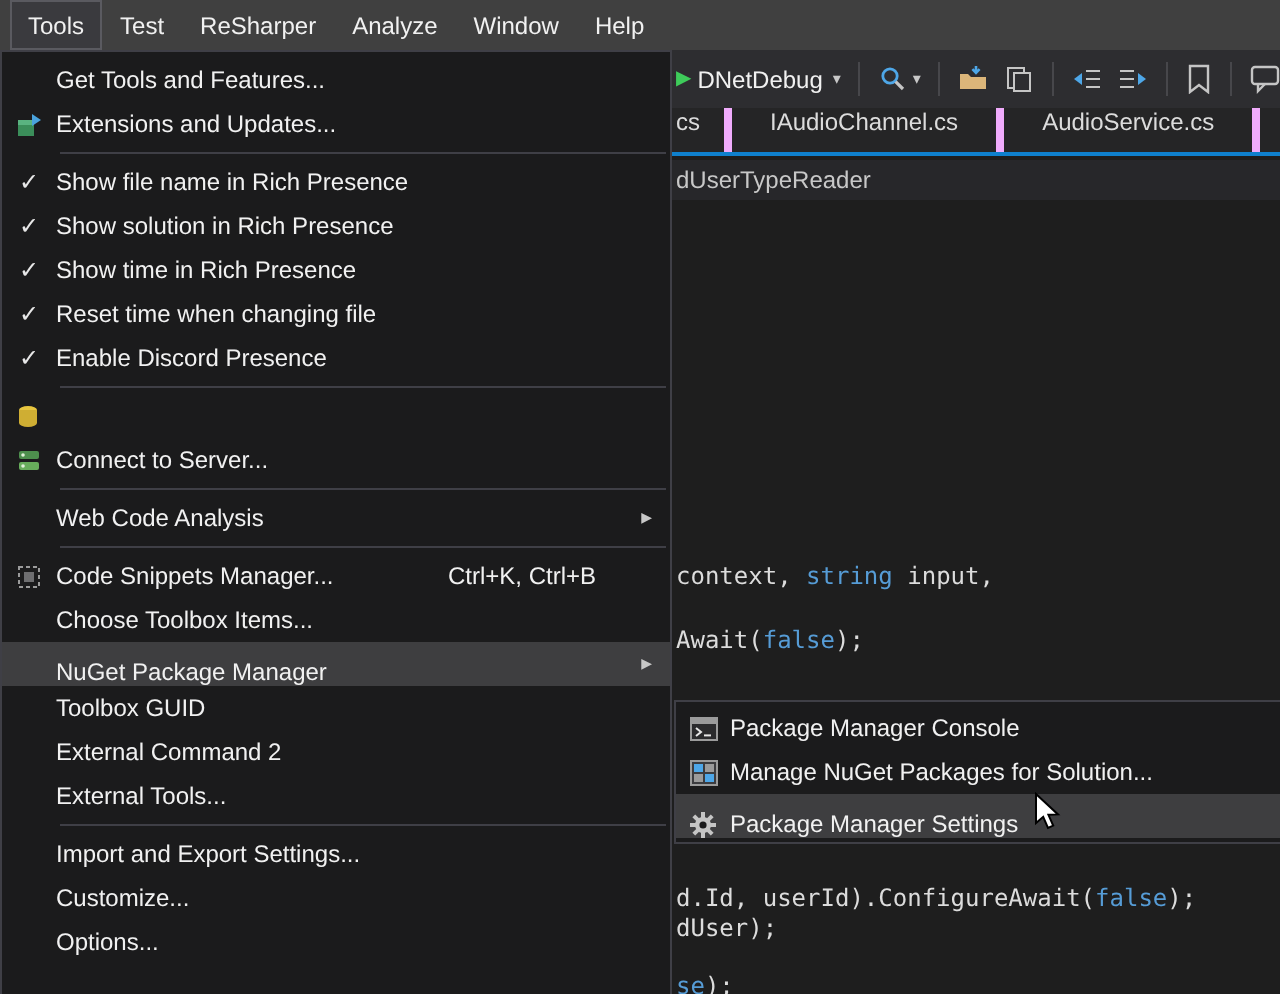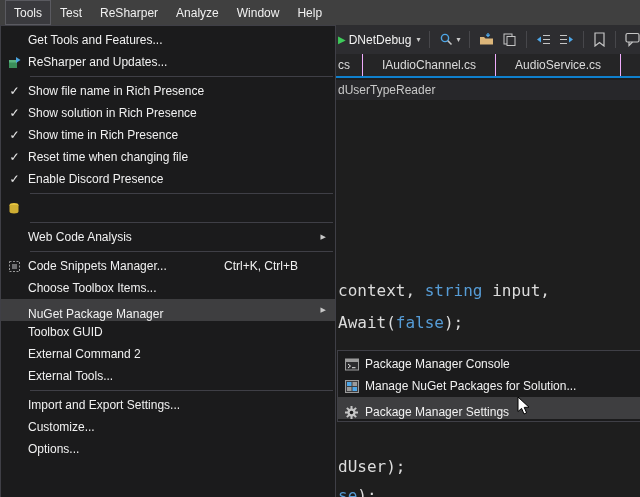"ReSharper and Updates..." span.mi-label { text: ReSharper -> Extensions }
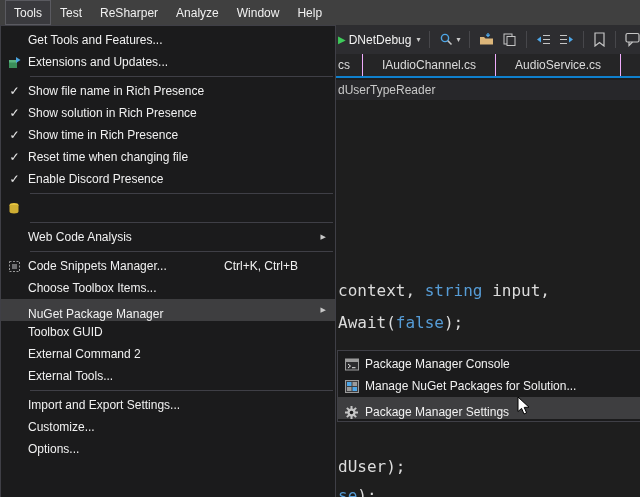"cs" .tab { align-items: center -> none; border-right: 1px solid #f0abfc -> 4px solid #f0abfc }
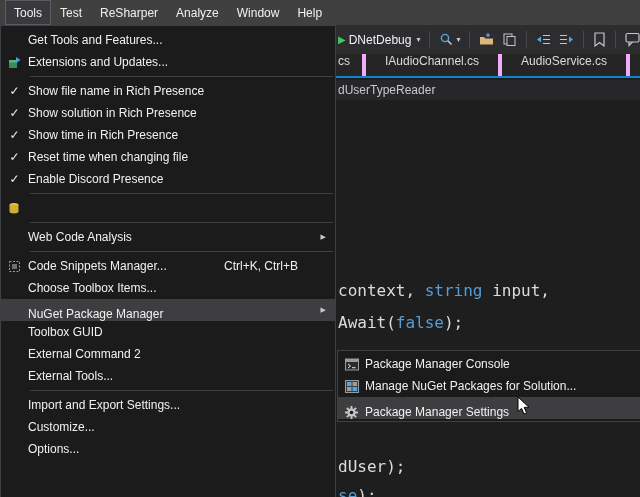"Connect to Server..." div.menu-row { html: none -> <div> <span> <svg> <rect></rect> <rect></rect> <circle></circle> <circle></circle> </svg> </span> <span>Connect to Server...</span> </div> }
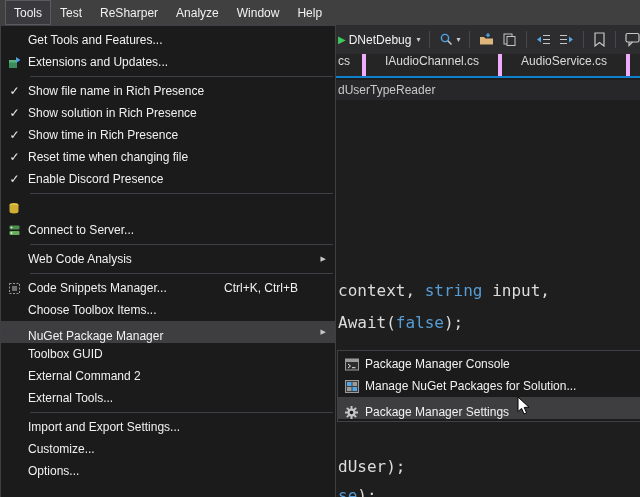"context, string input," .code-line { font-size: 16px -> 12px }
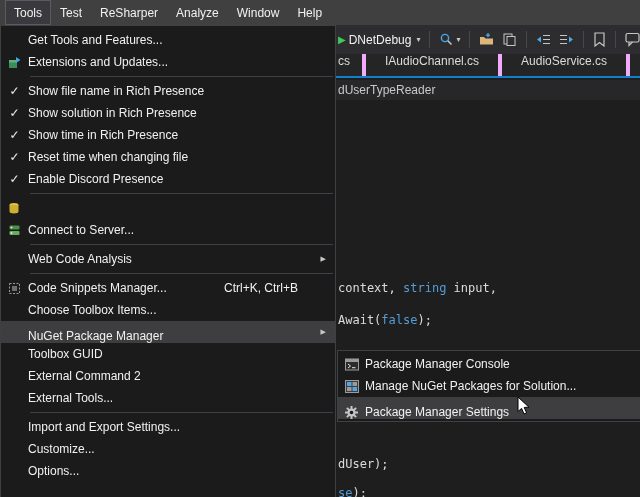"d.Id, userId).ConfigureAwait(false);" div.code-line { html: none -> <div><span>d.Id, userId).ConfigureAwait(</span><span>false</span><span>);</span></div> }
